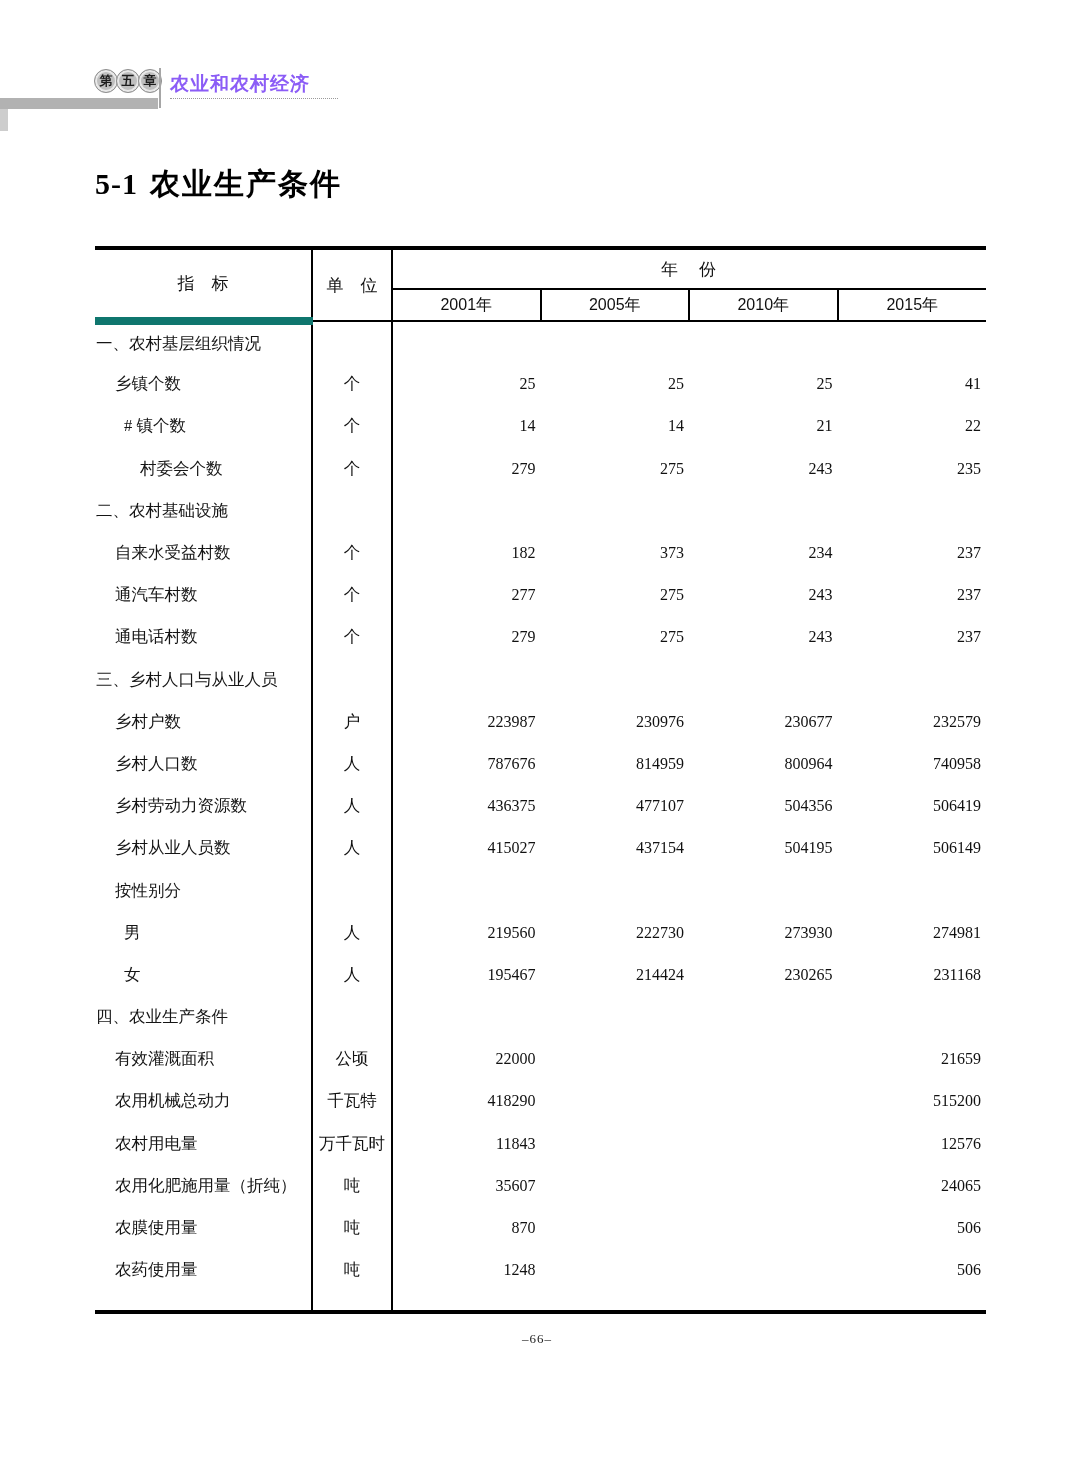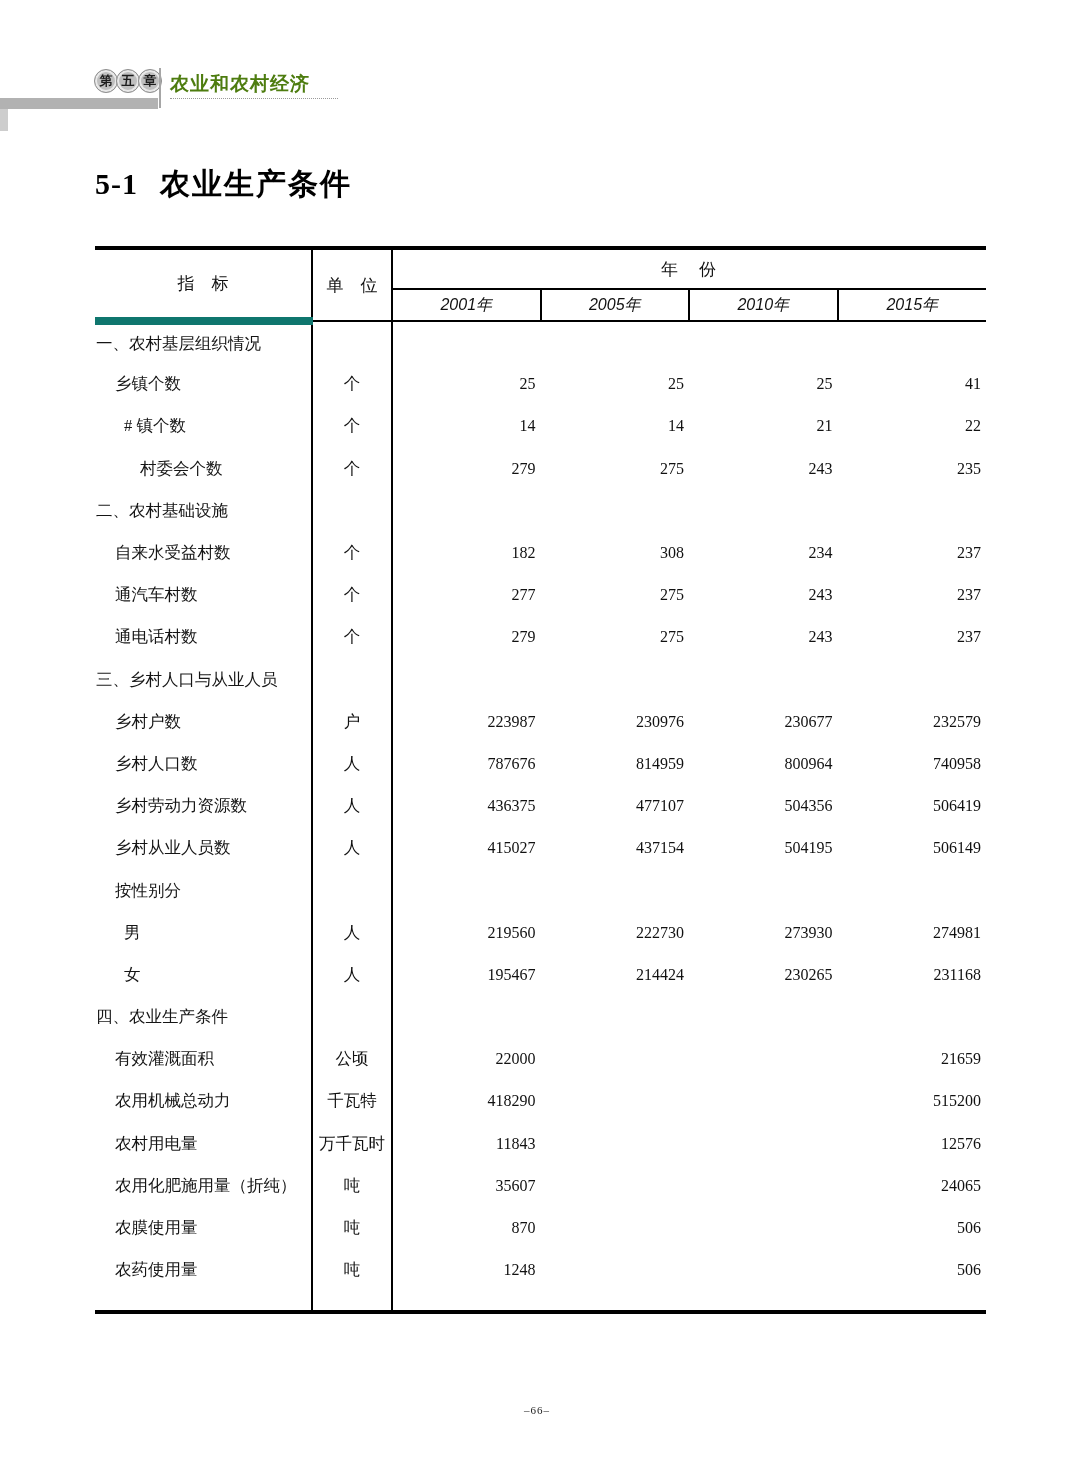"农业和农村经济" .chapter-title { color: #4d7c0f -> #8b5cf6 }
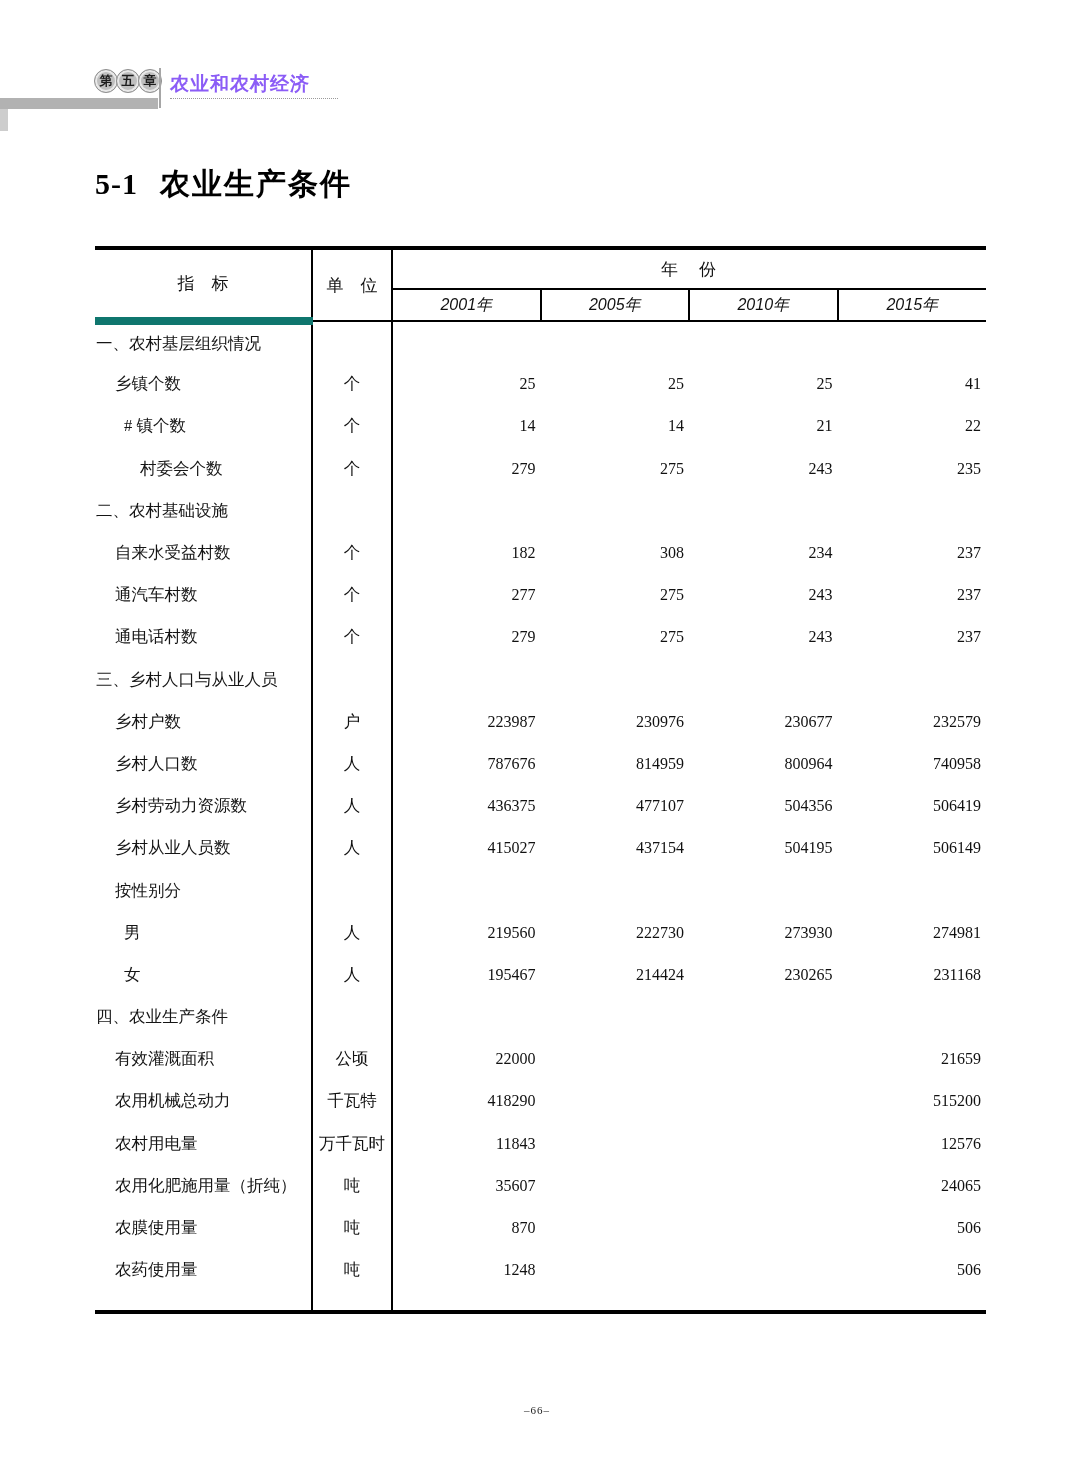"农业生产条件" .section-title .txt { margin-left: 22px -> 12px }
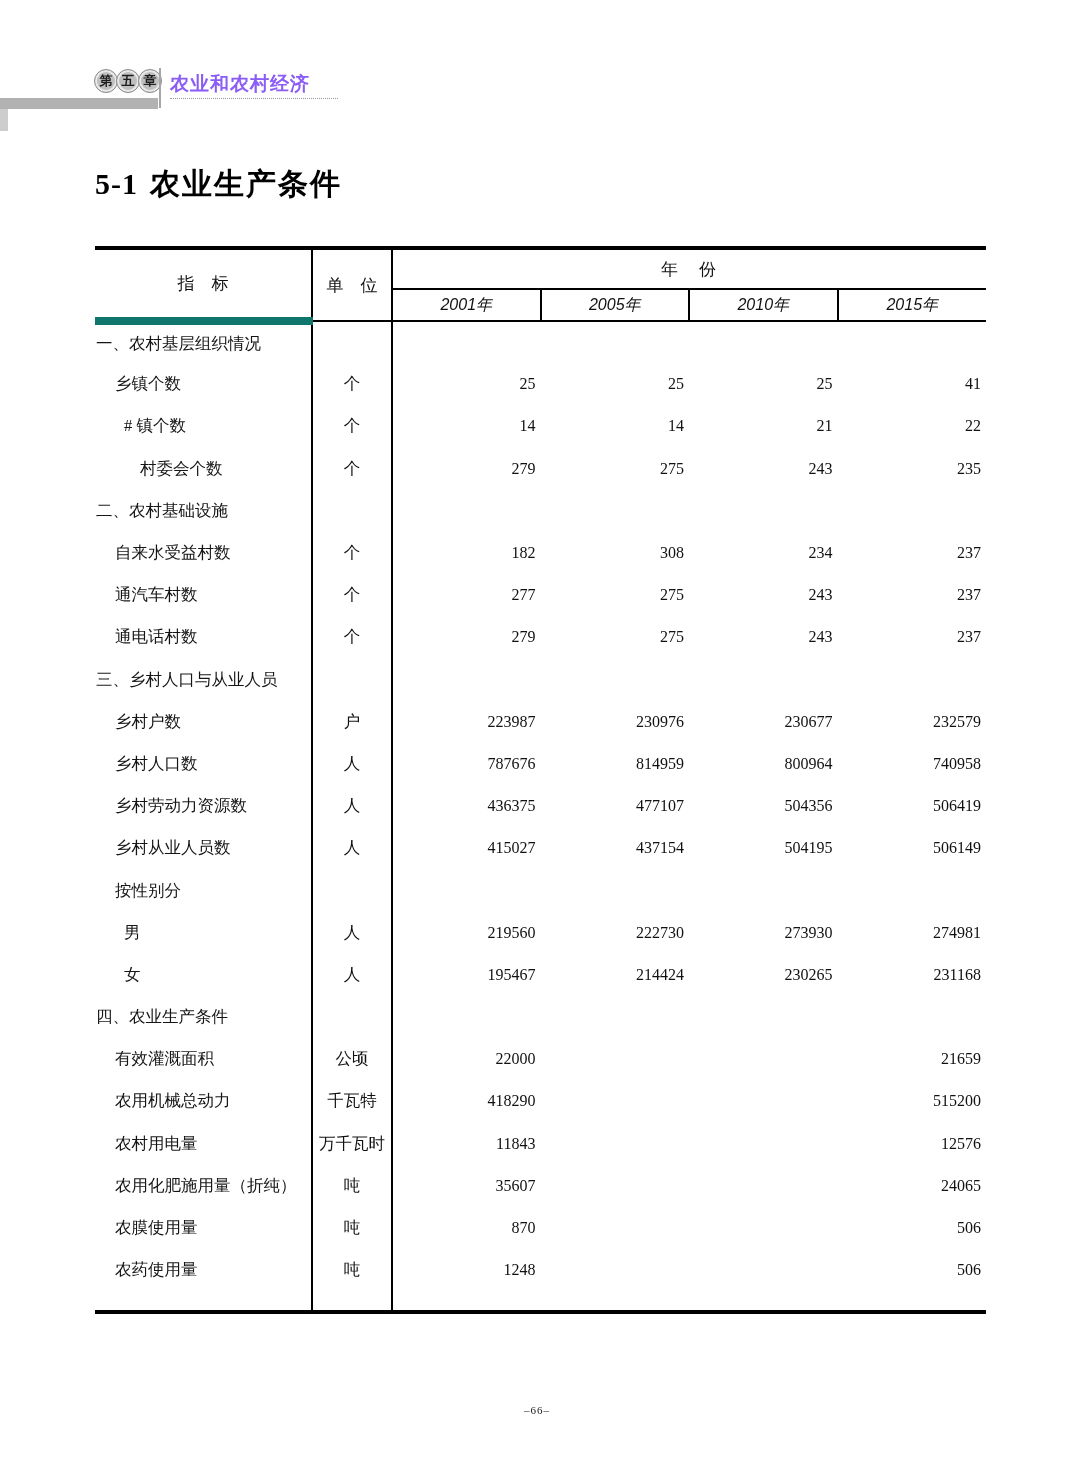"2001年" tr.h-years th { font-style: italic -> none }
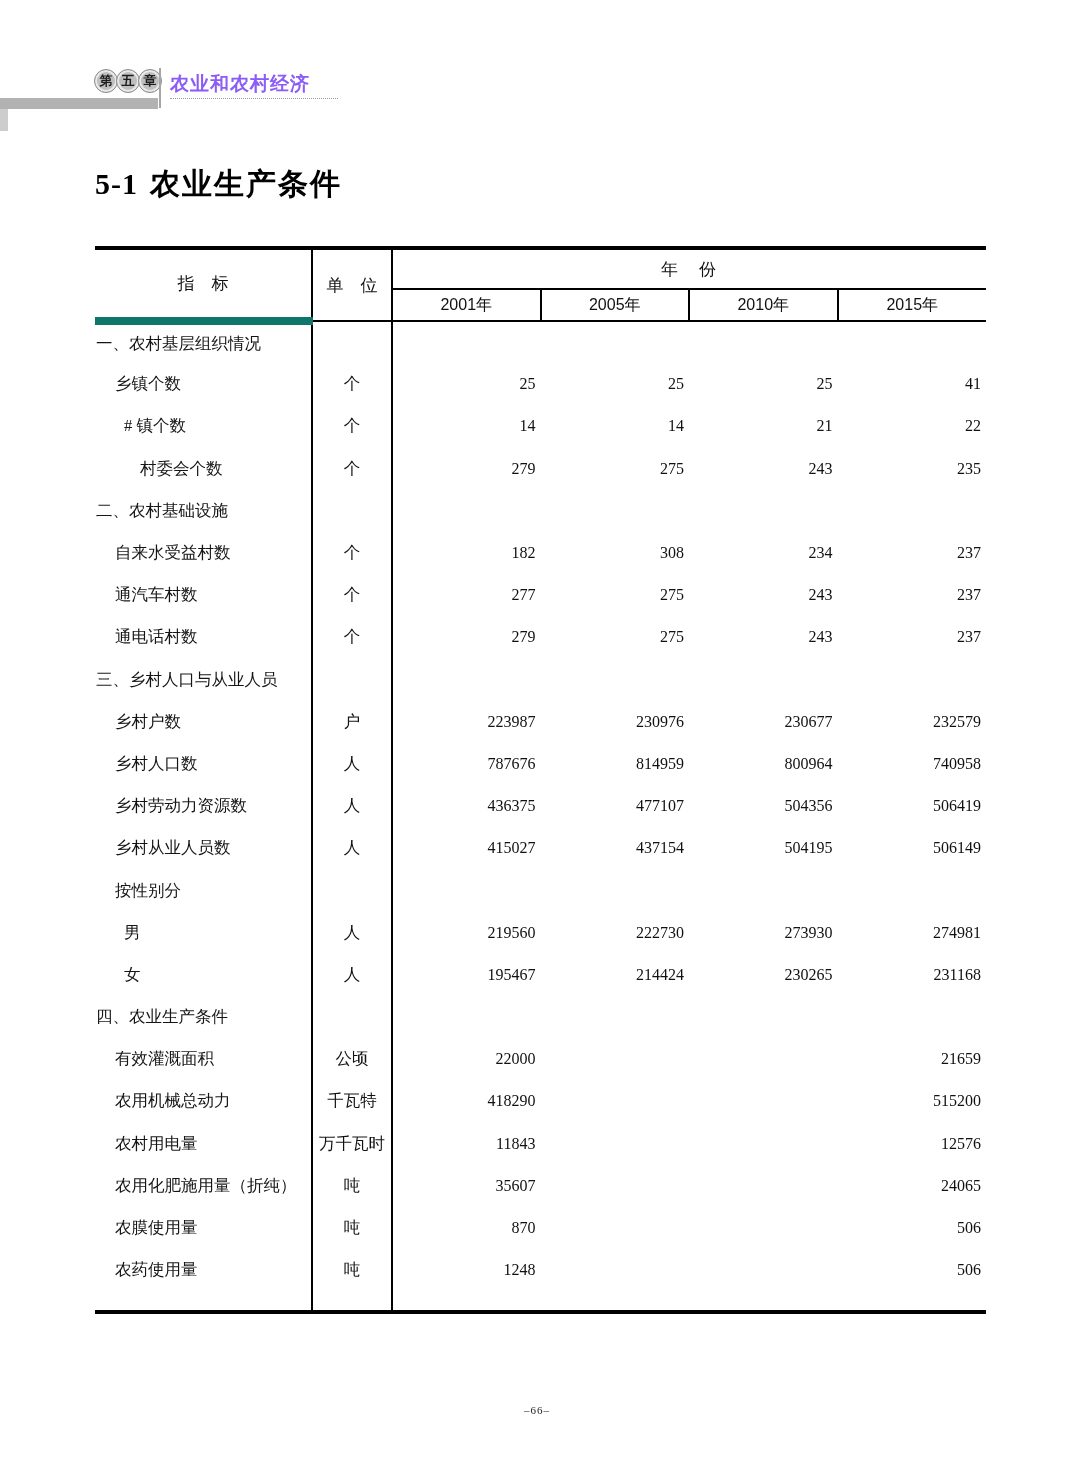"308" td.c-num { text: 308 -> 373 }
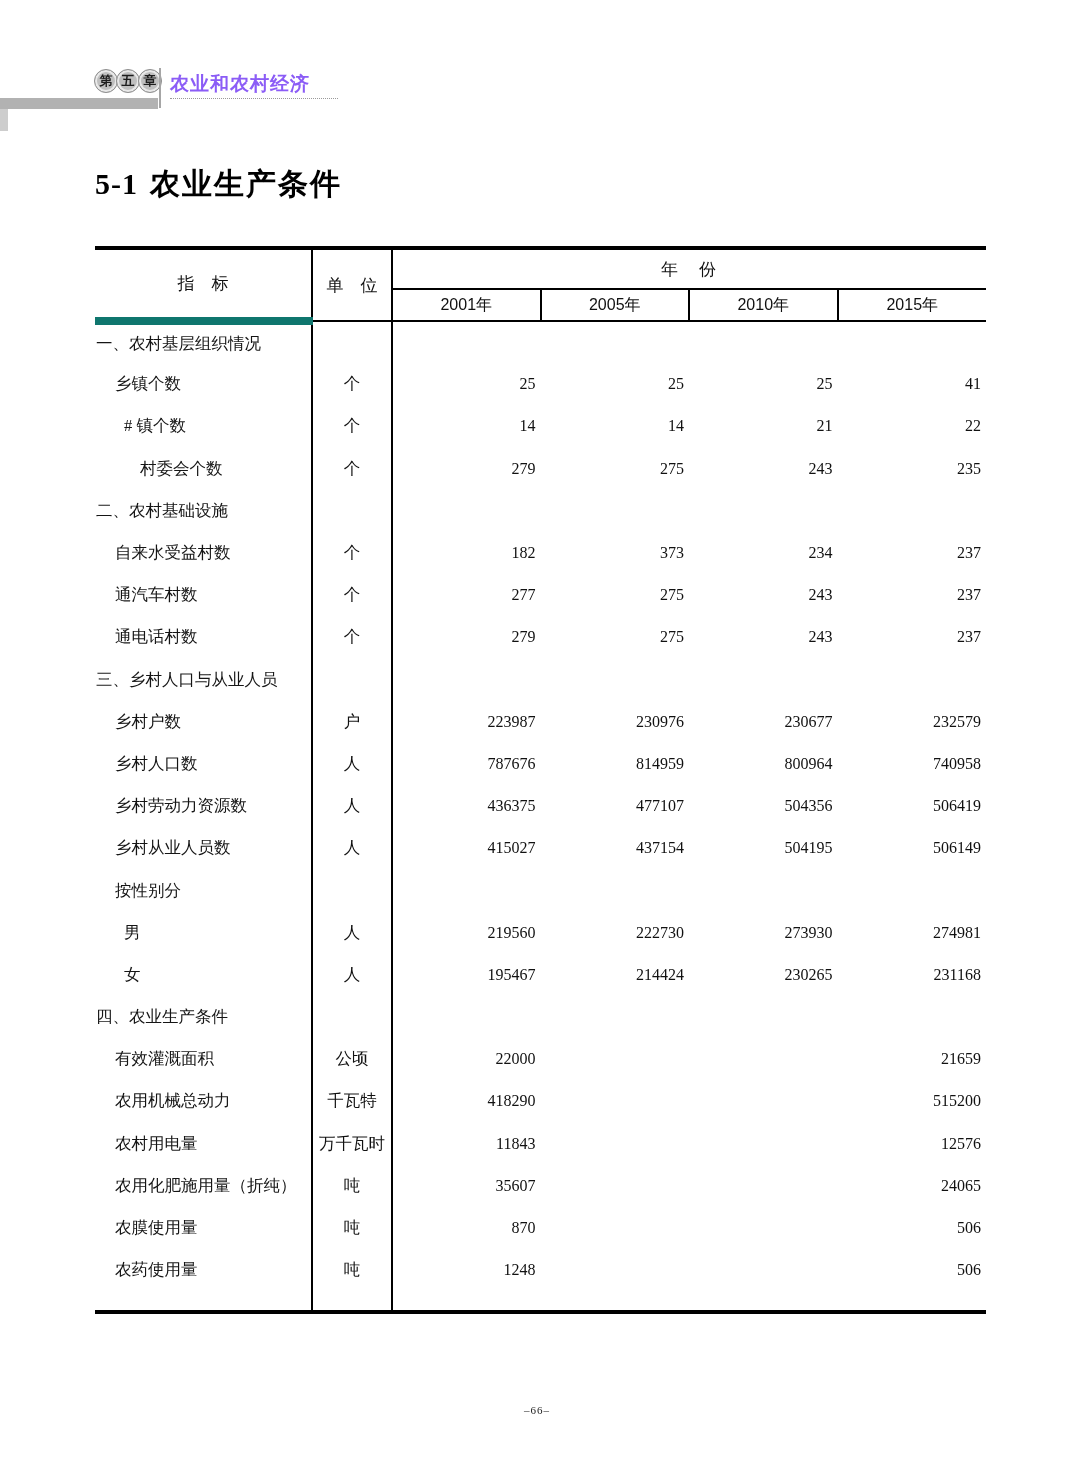"–66–" .page-number { font-size: 11px -> 13px; top: 1404px -> 1331px }
